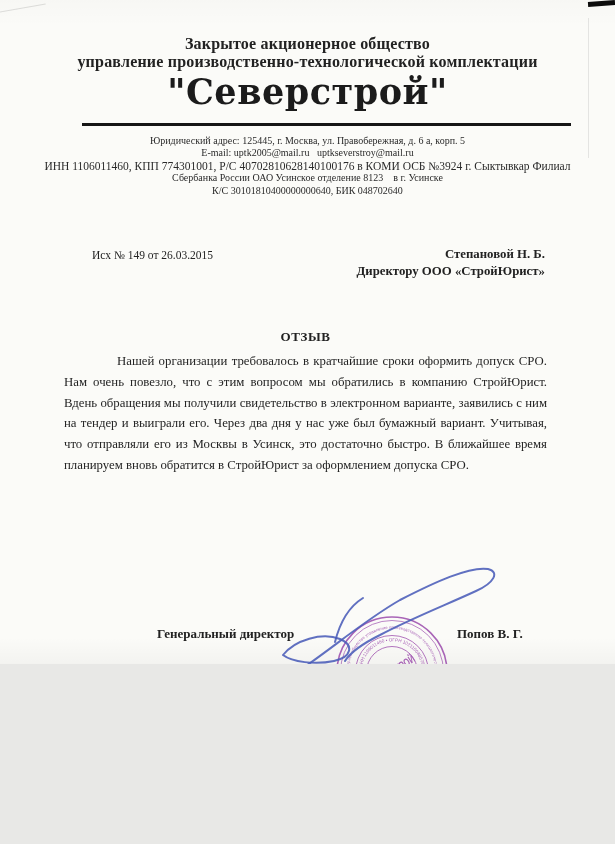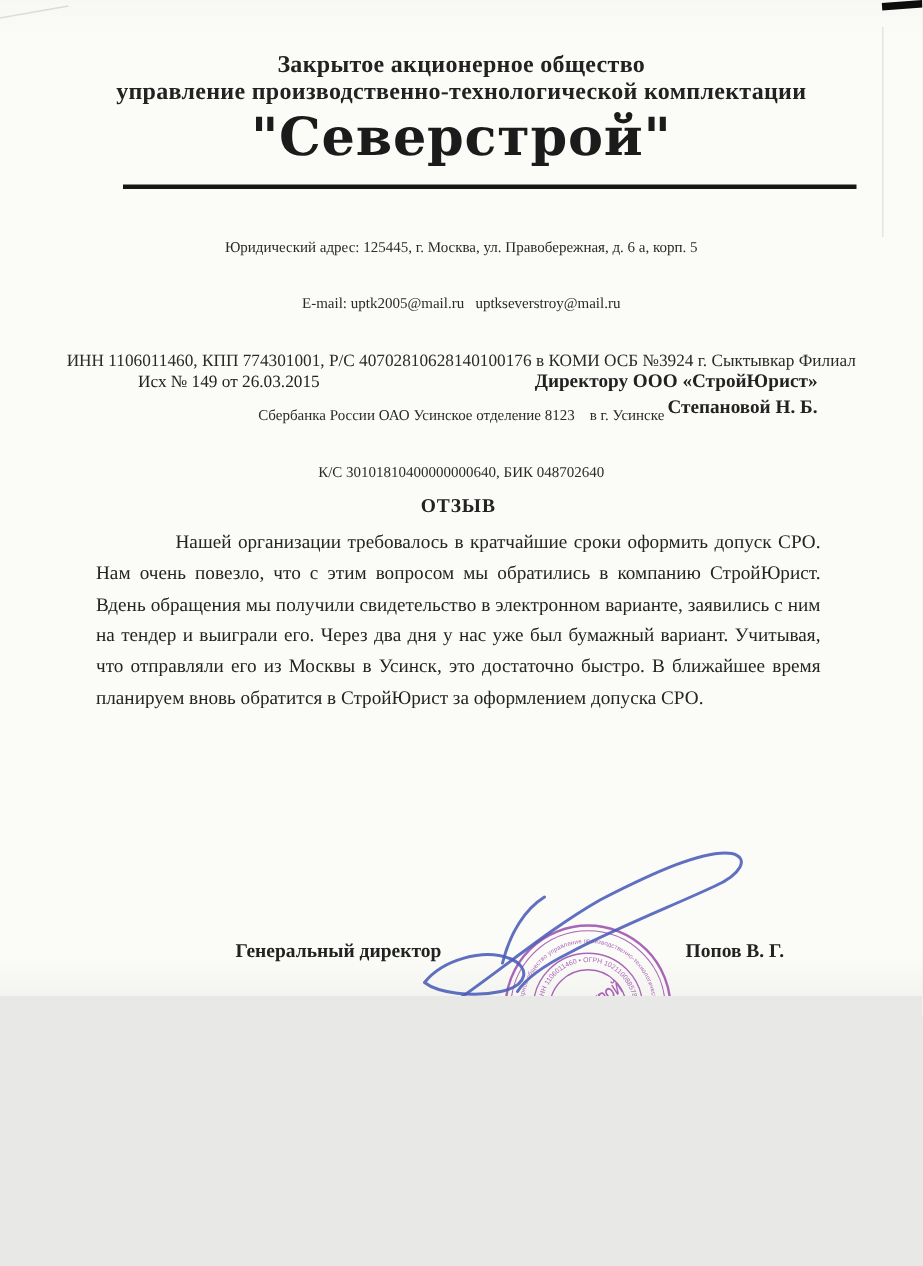"Юридический адрес: 125445, г. Москва," .address-block .line { margin-top: 25px -> none }
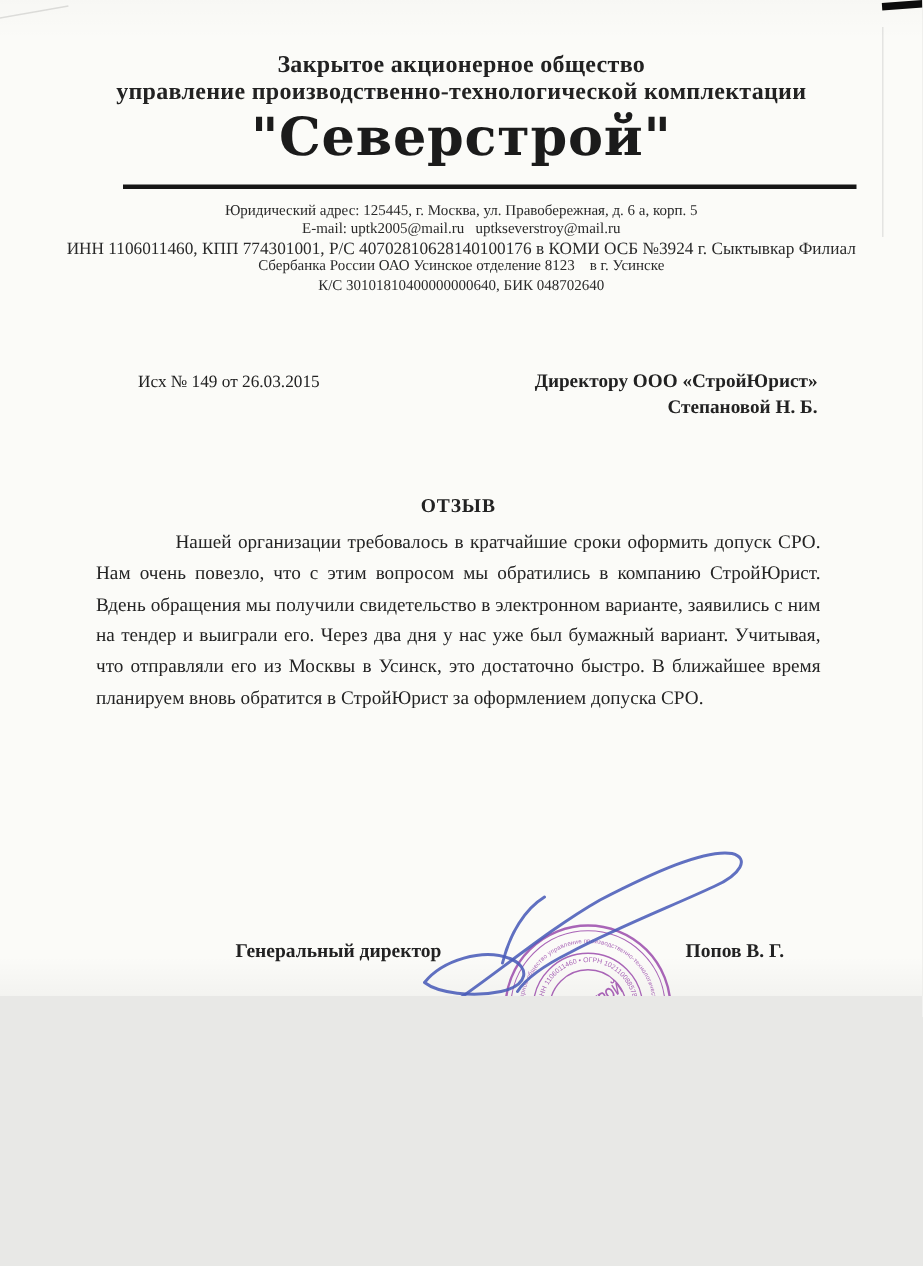"Директору ООО «СтройЮрист»" div { order: before "Степановой Н. Б." -> after "Степановой Н. Б." }
